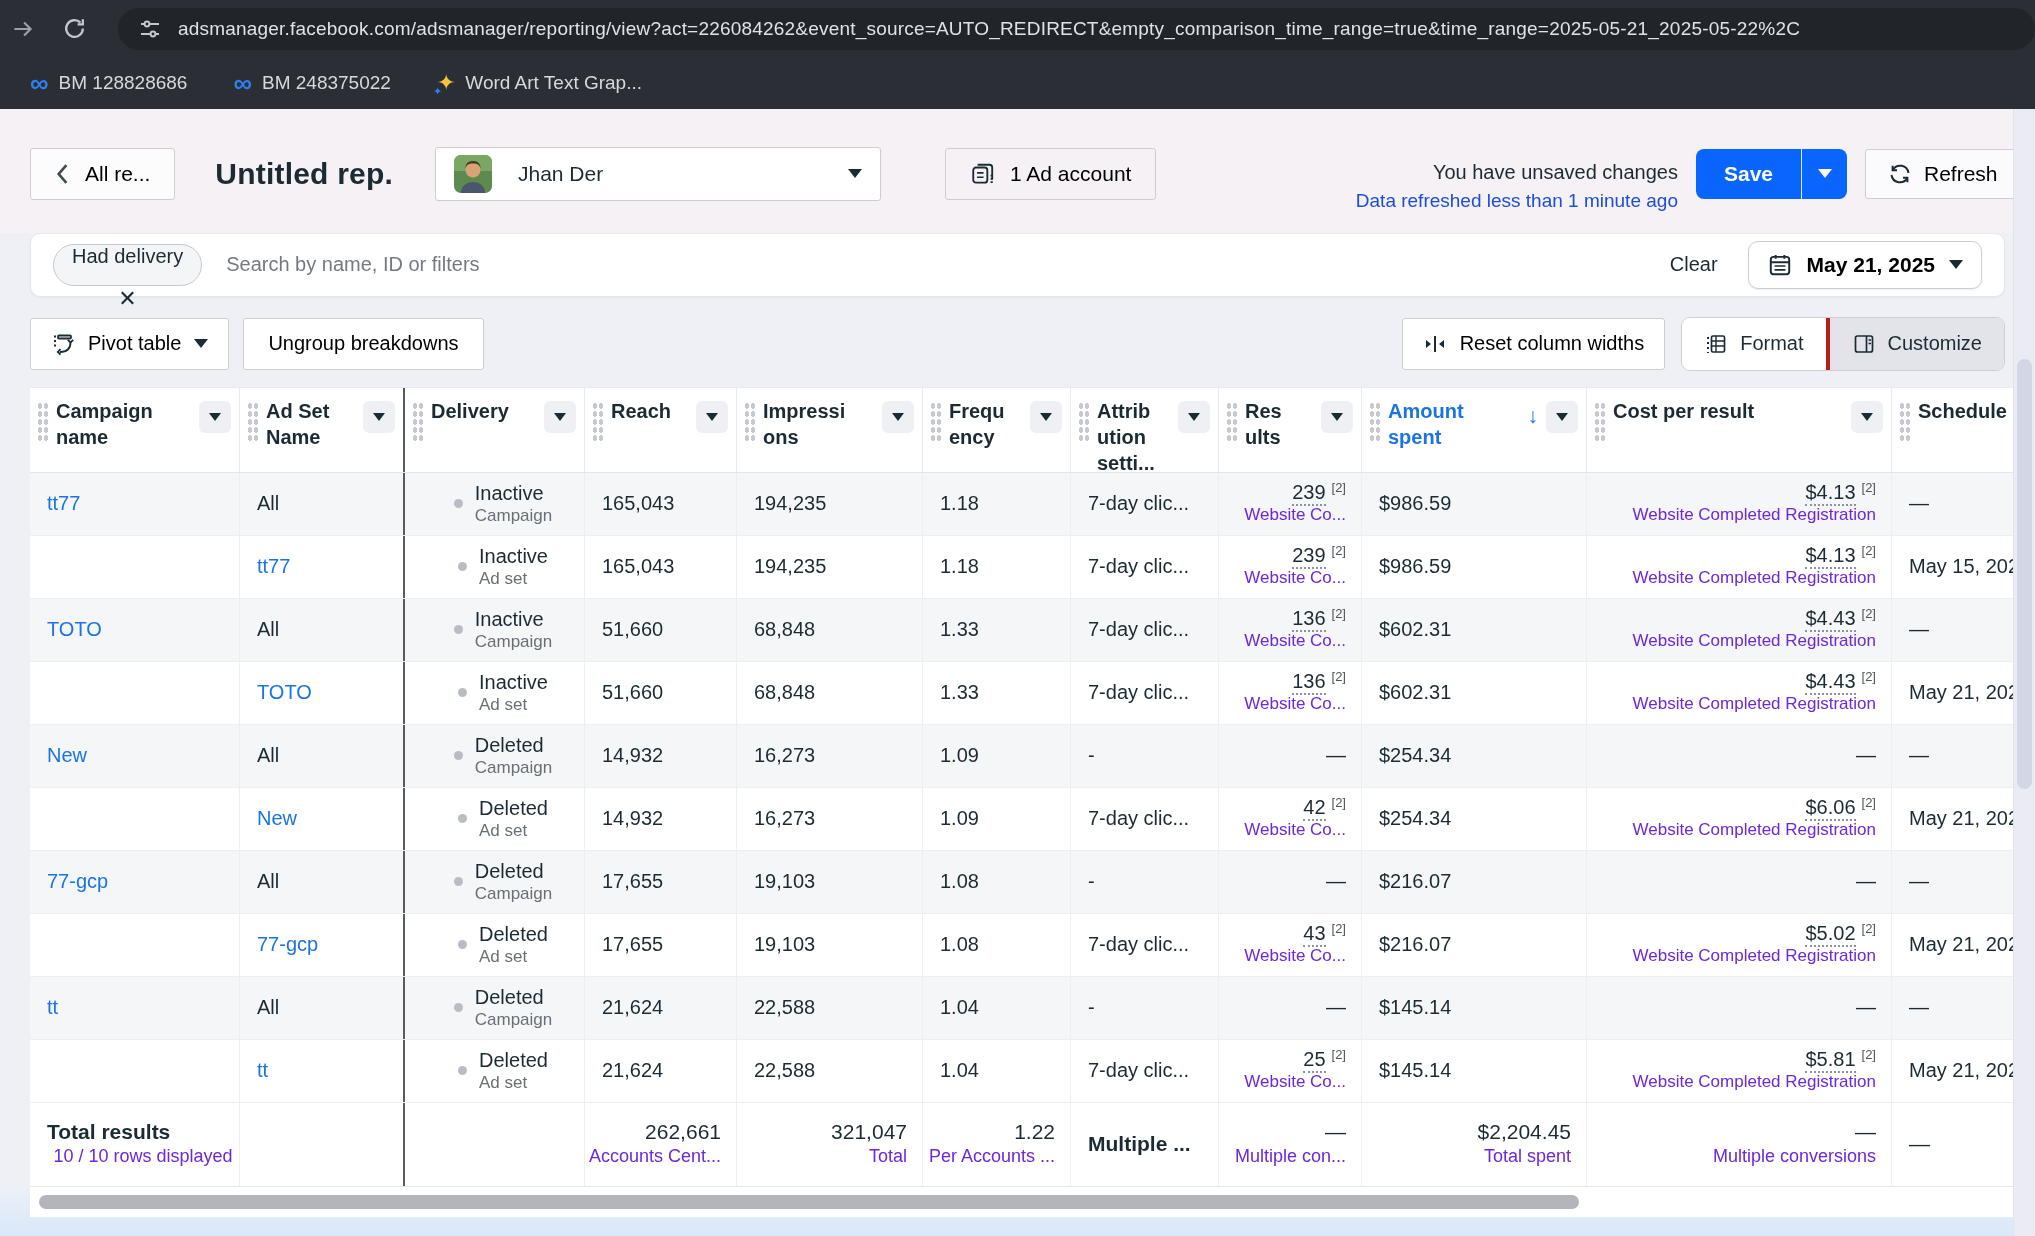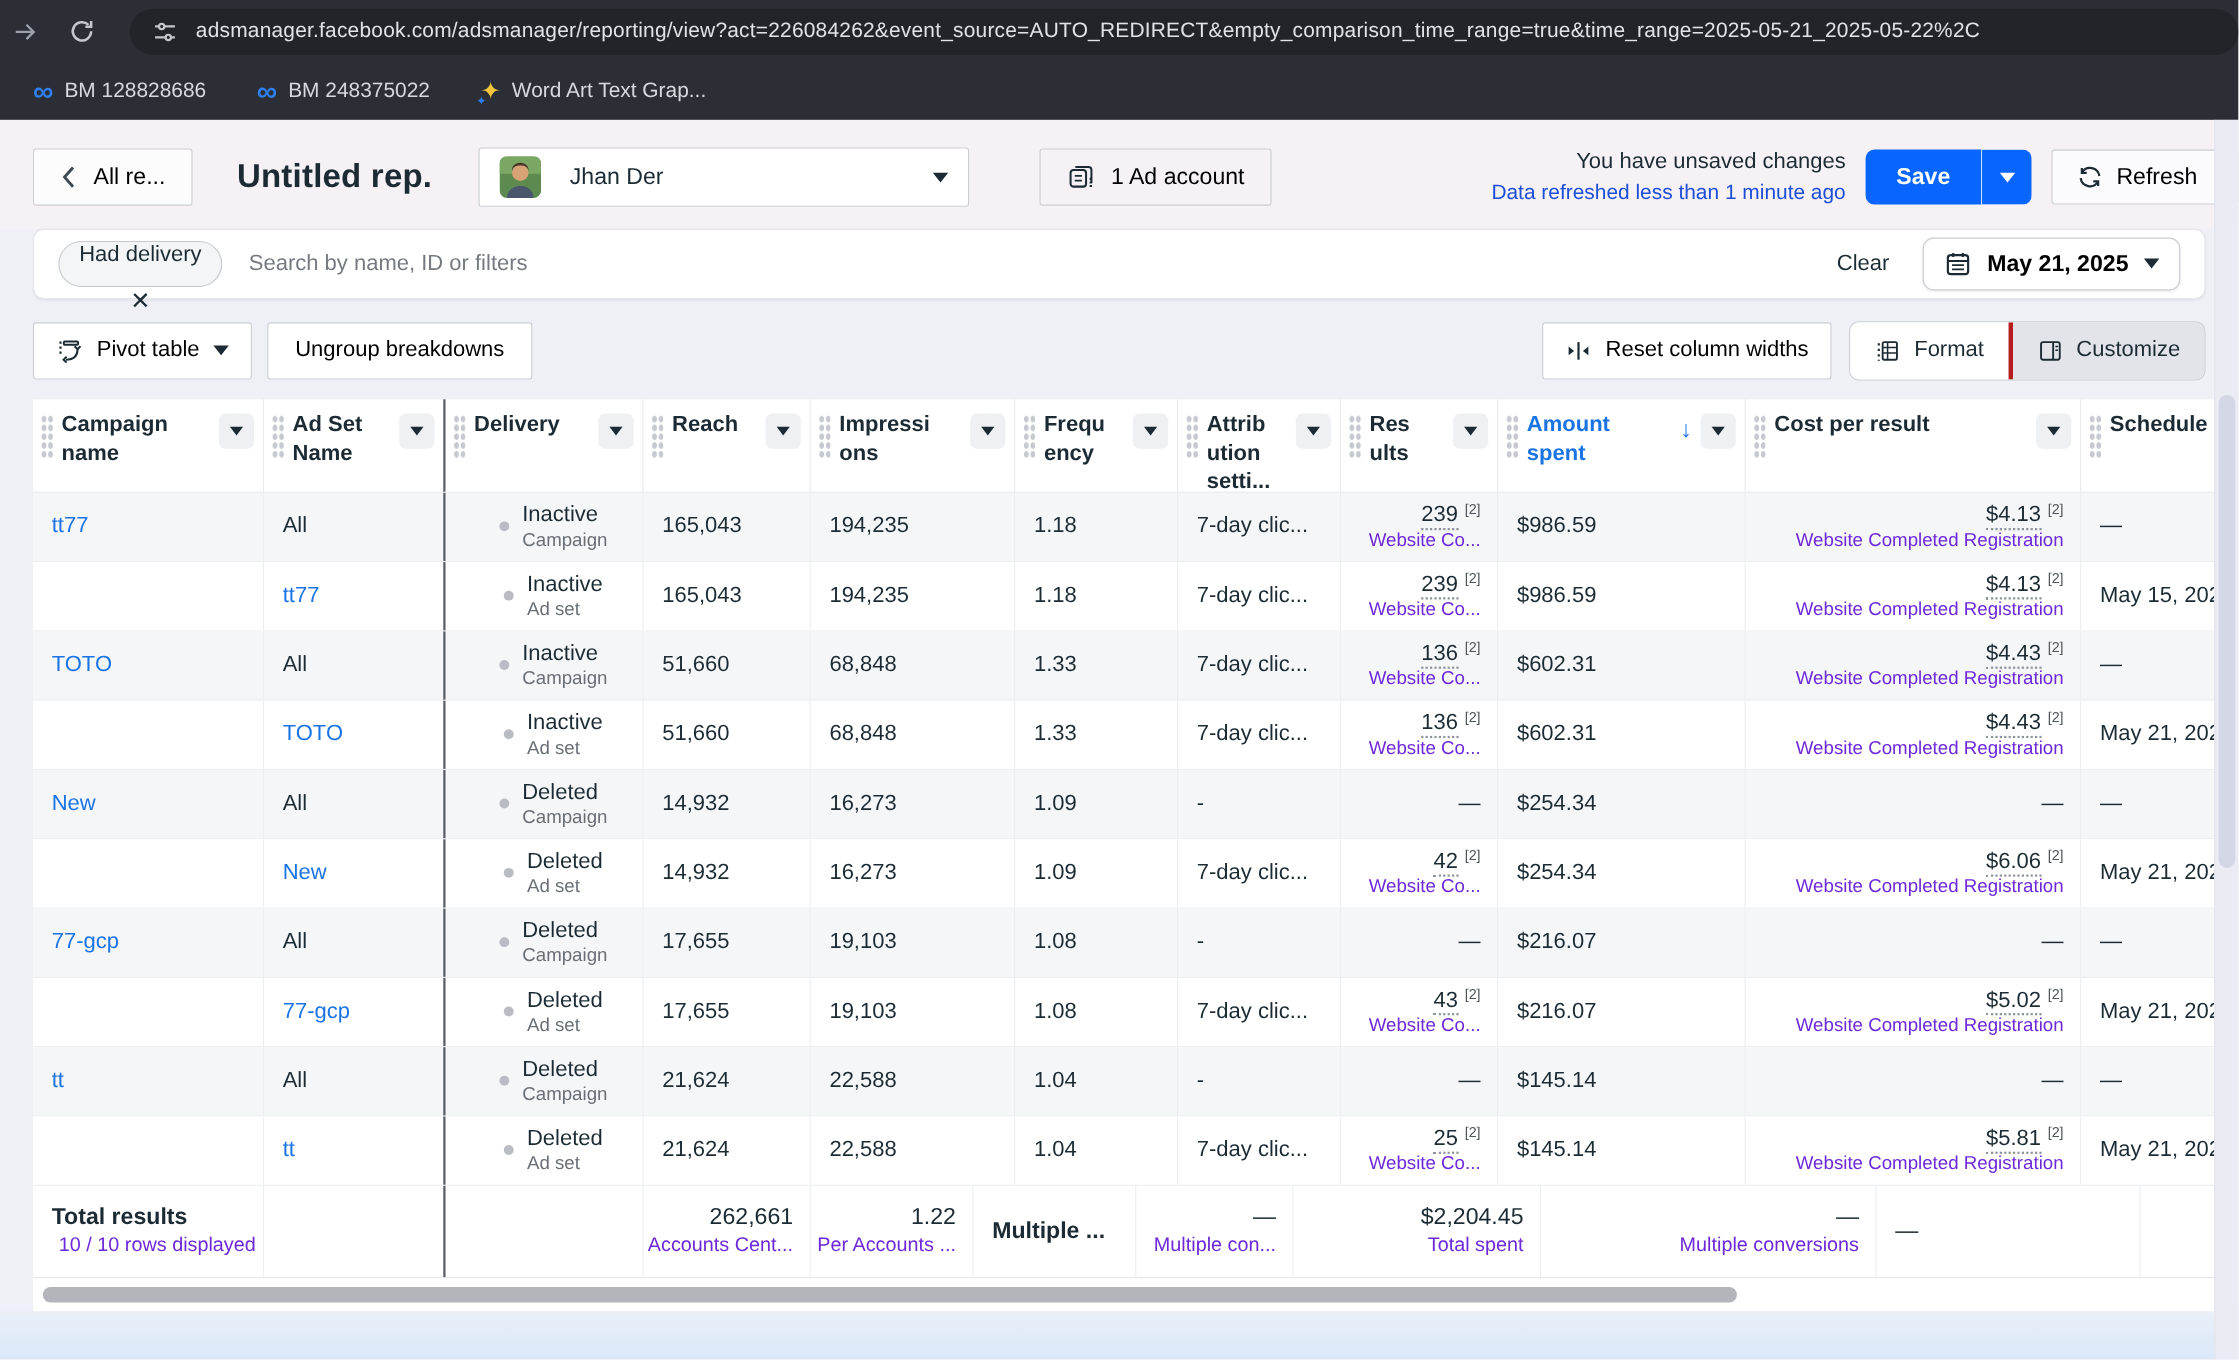"You have unsaved changes" .status { margin-top: none -> 25px }
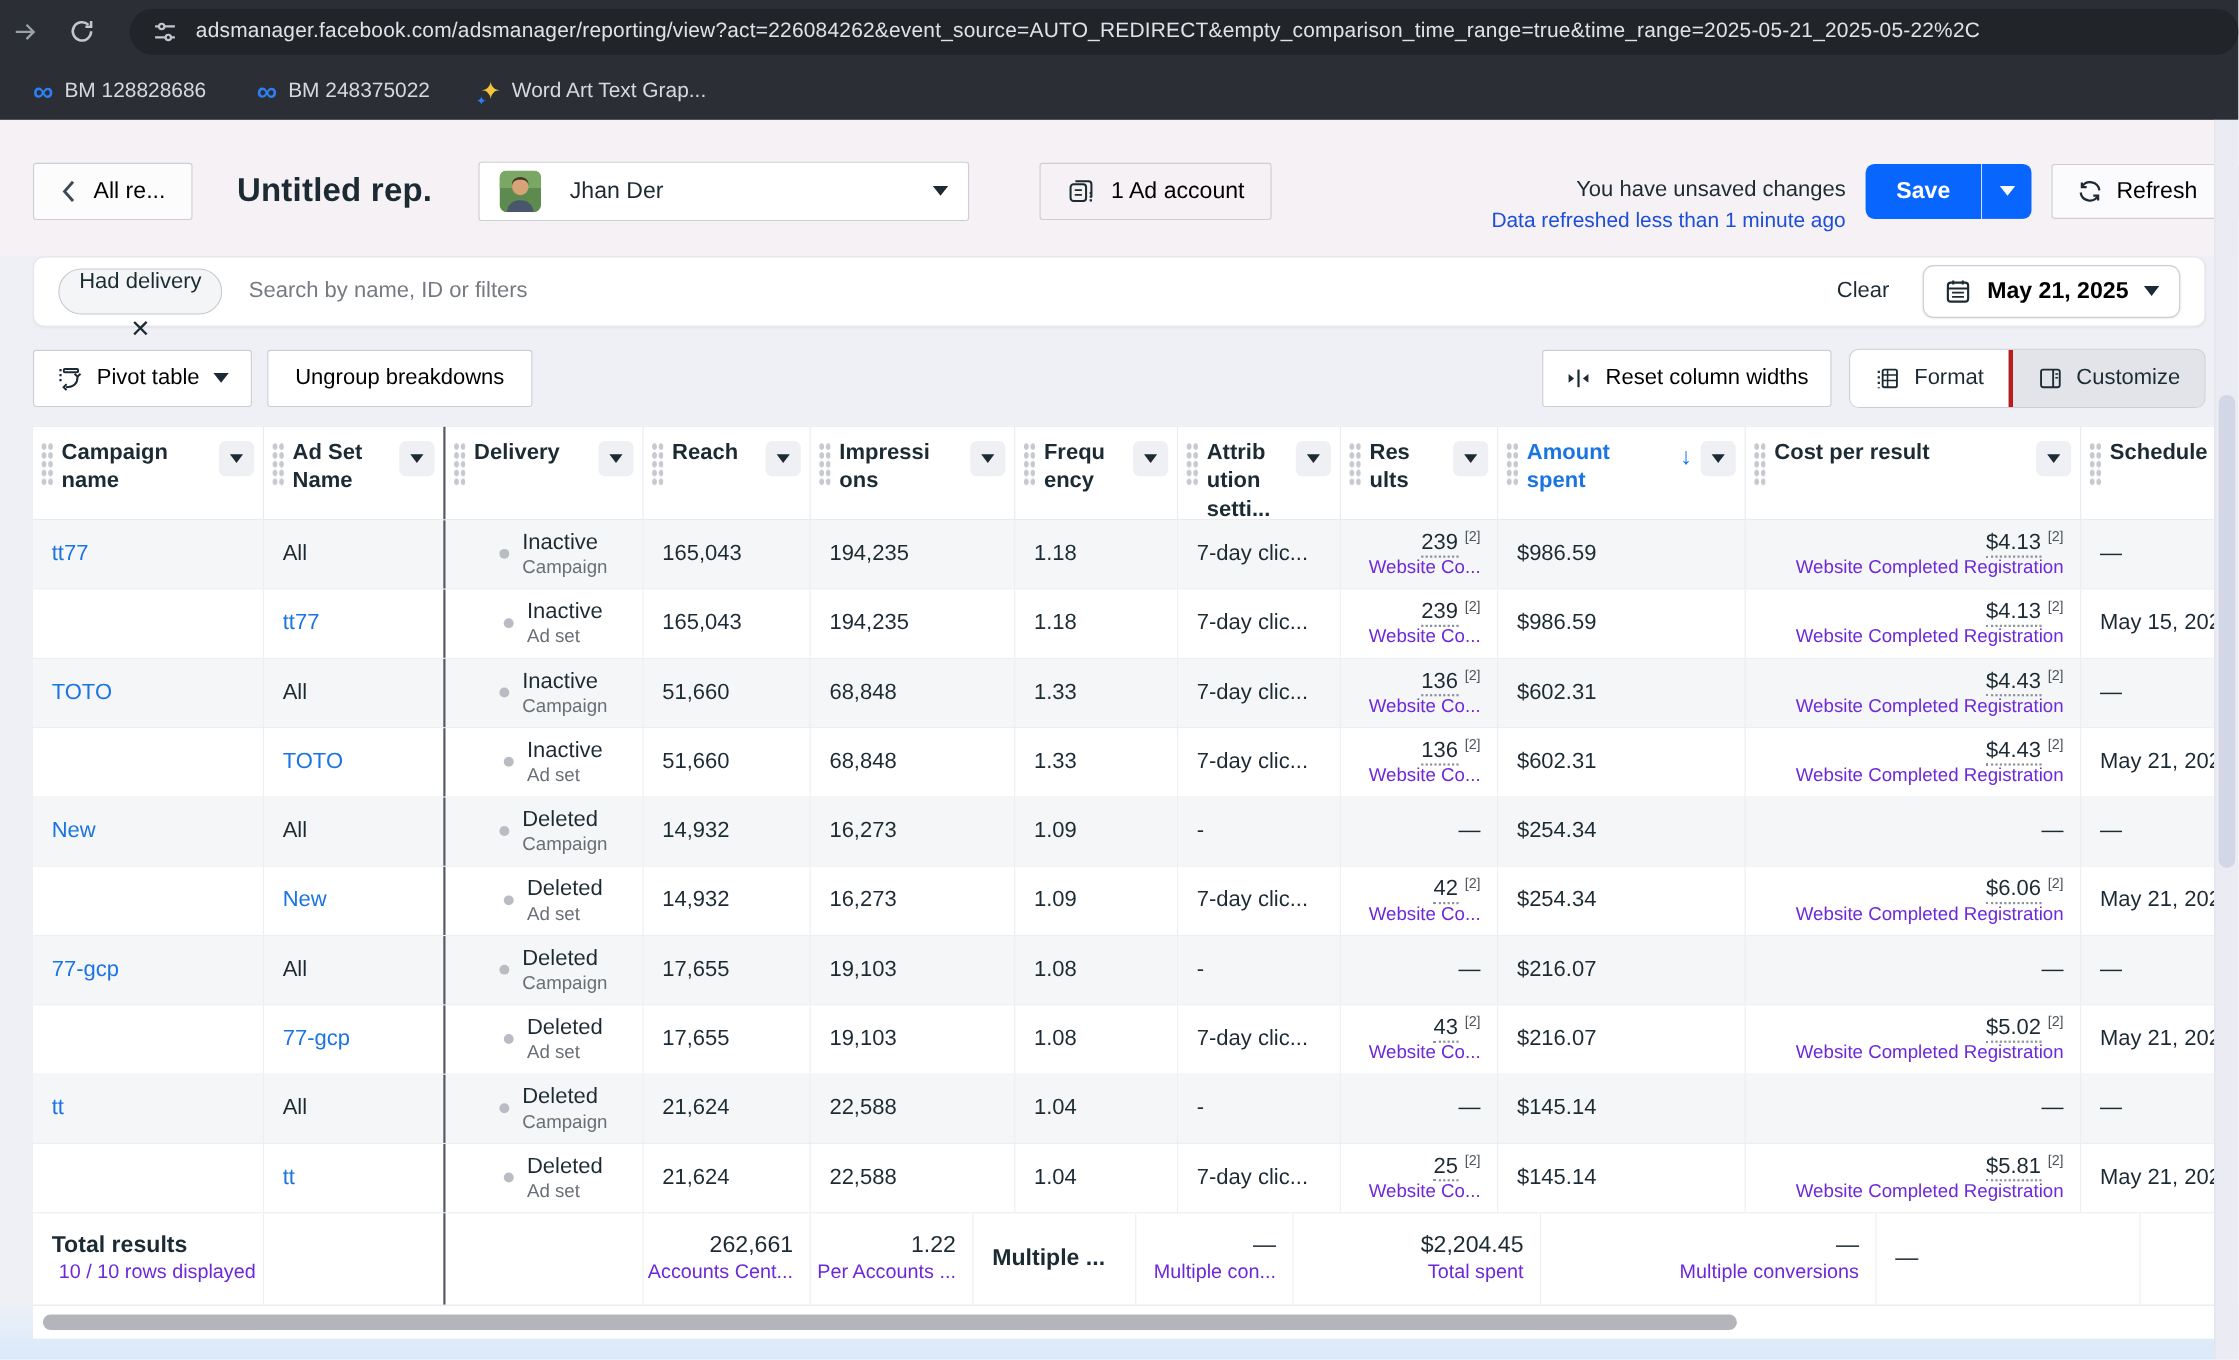"321,047" div.tcell { html: none -> <div> <div>321,047</div> <div>Total</div> </div> }
